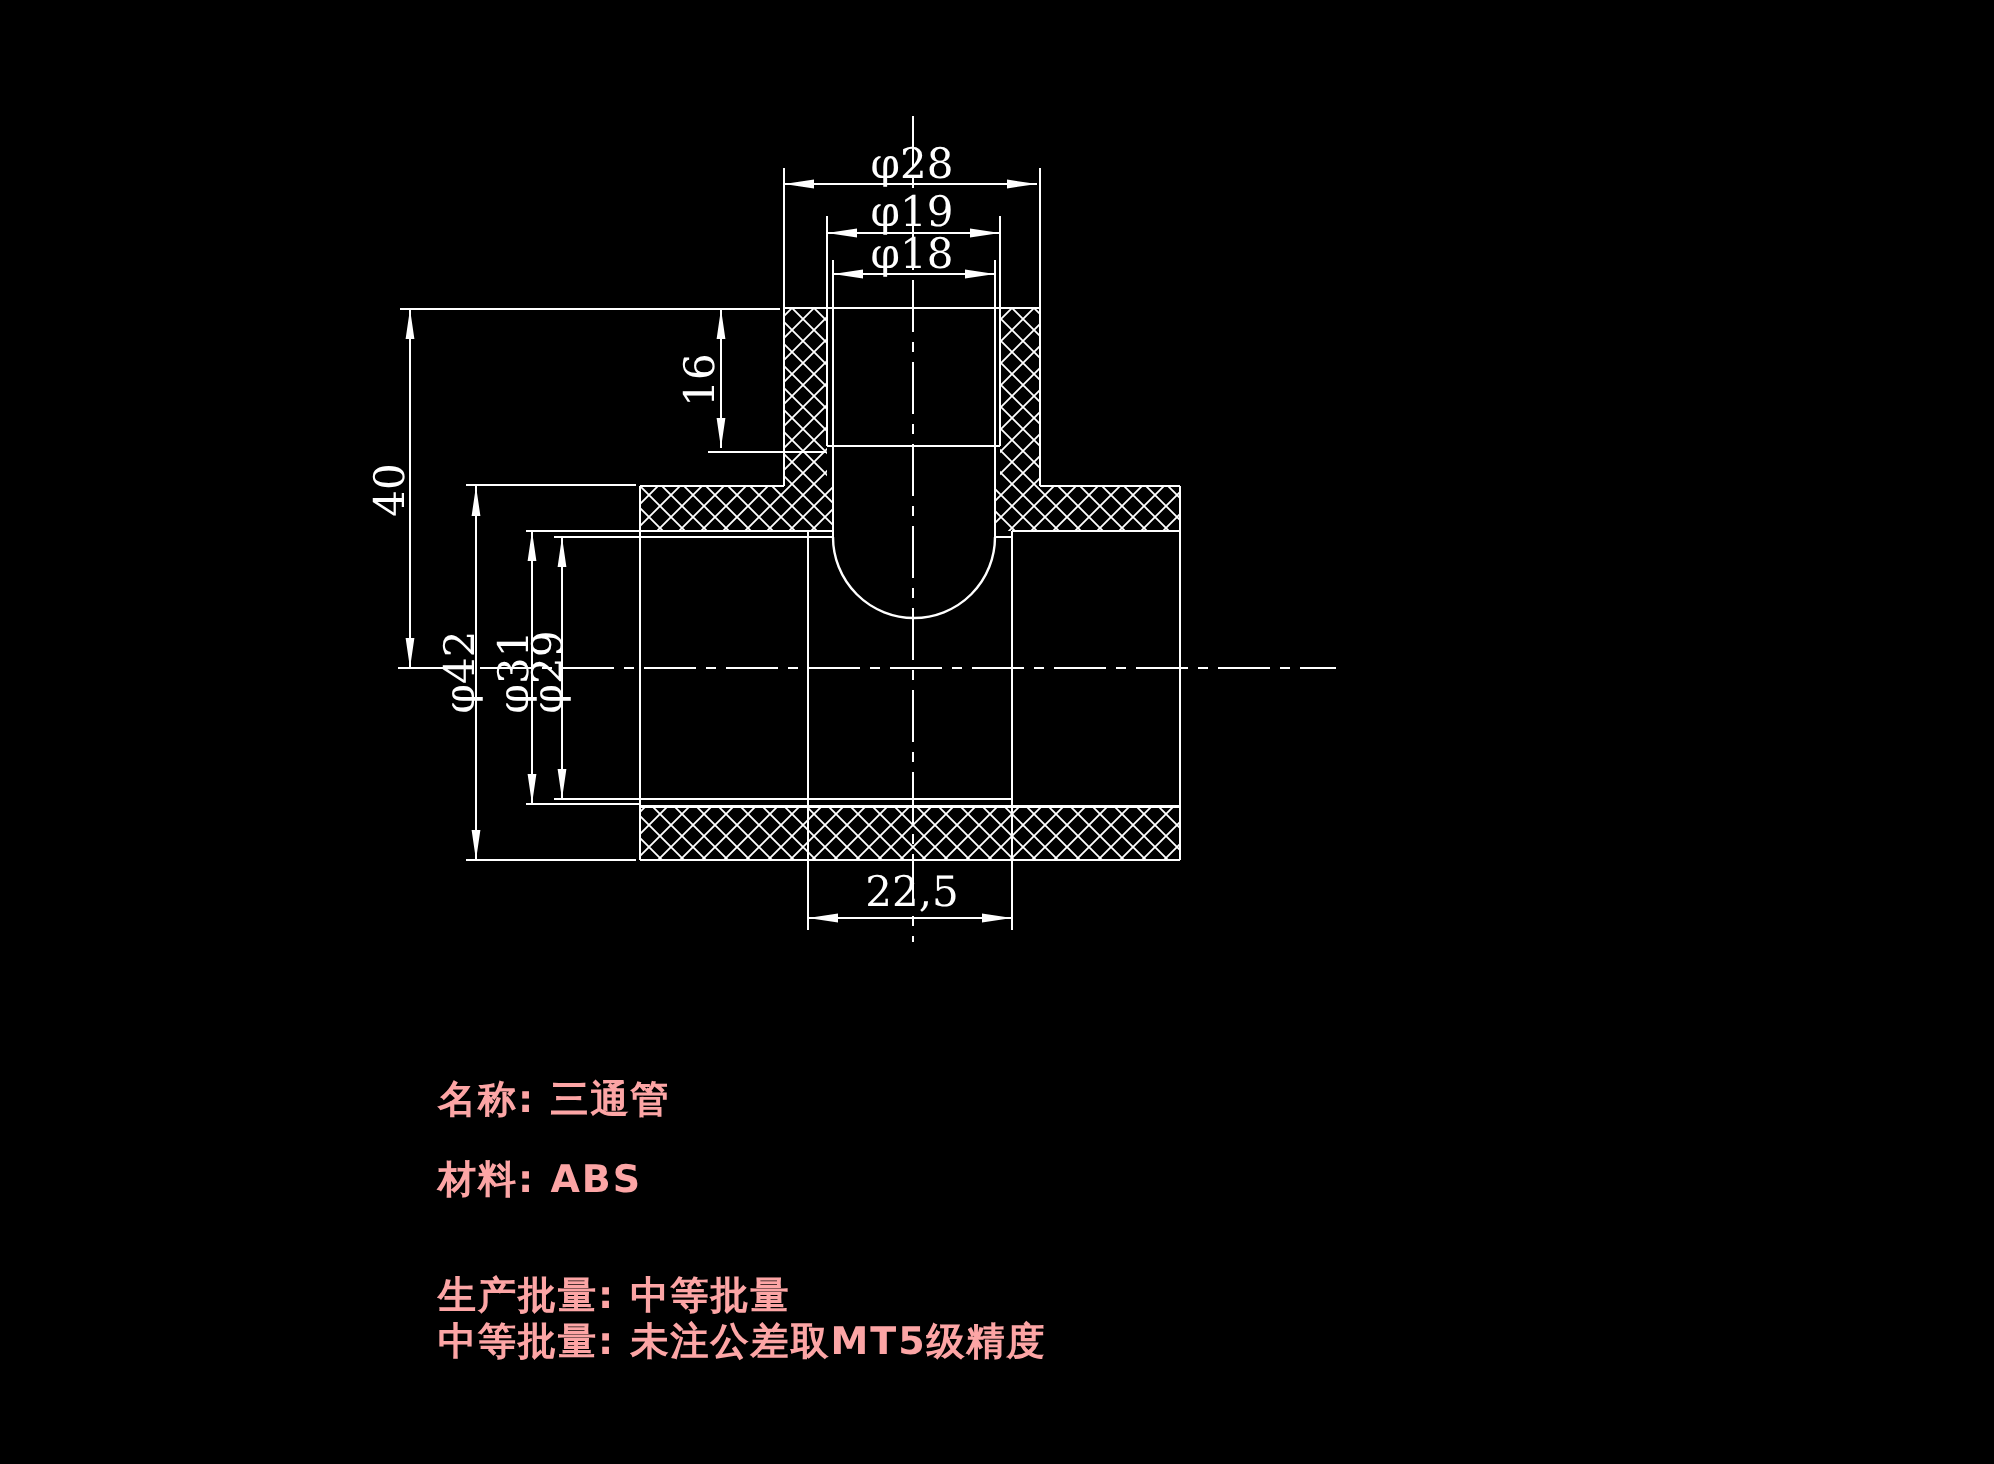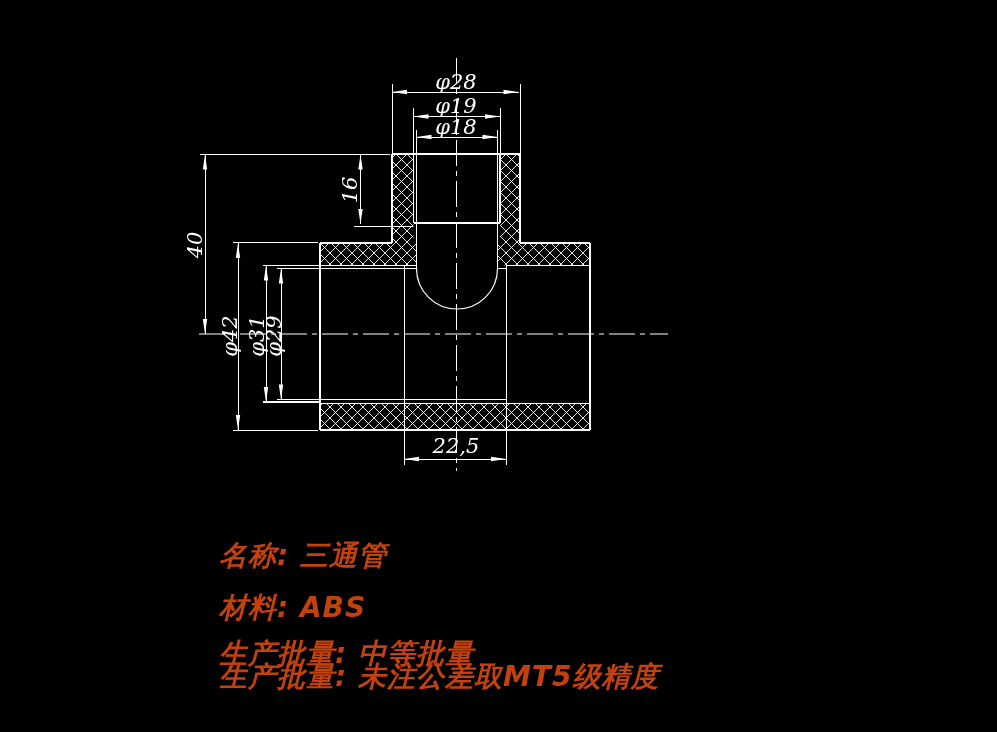"φ28" .stage { font-style: italic -> none }
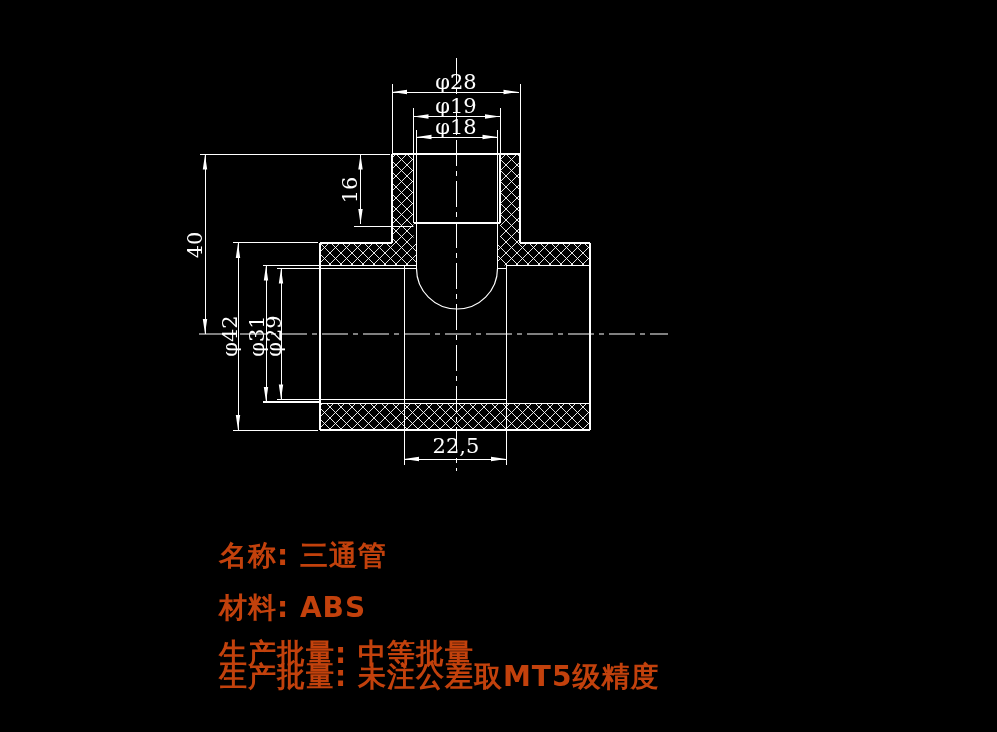"名称: 三通管" .note-line { color: #c2410c -> #fca5a5; font-size: 28px -> 19px }
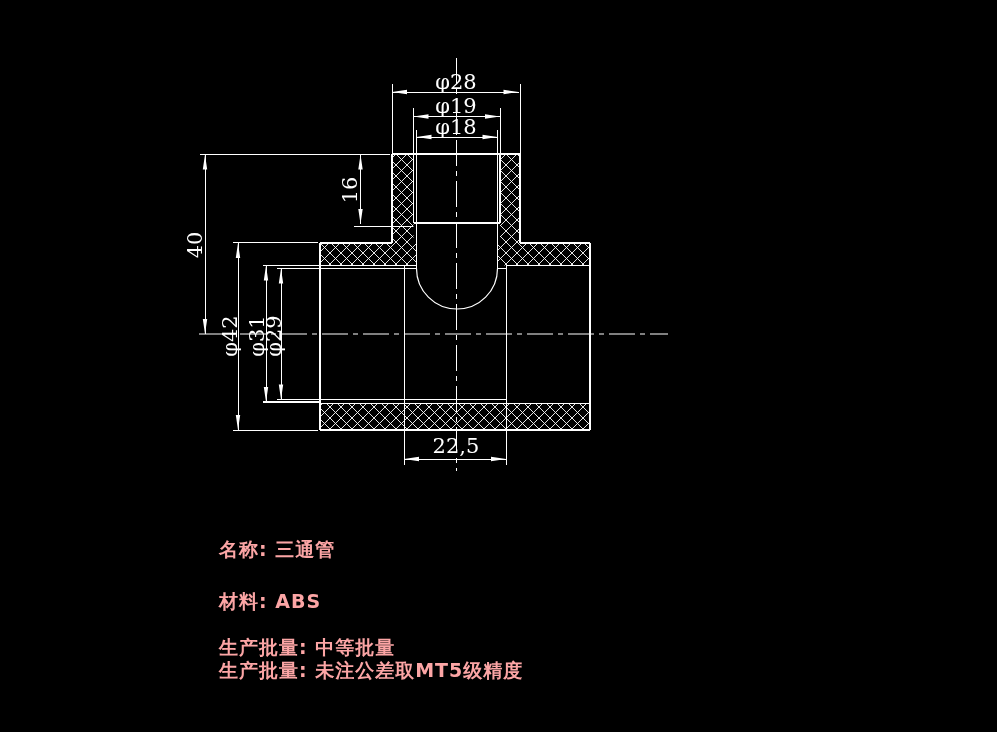"材料: ABS" div.note-line { margin-top: 12px -> none }
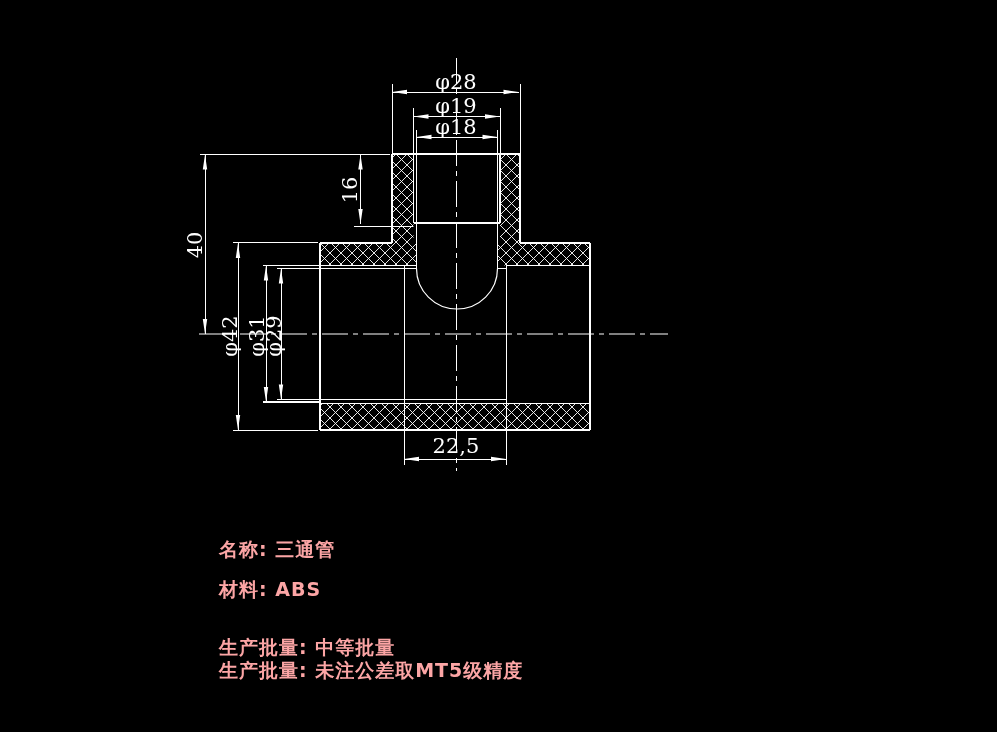"生产批量: 未注公差取MT5级精度" div.note-line { text: 生产 -> 中等 }
